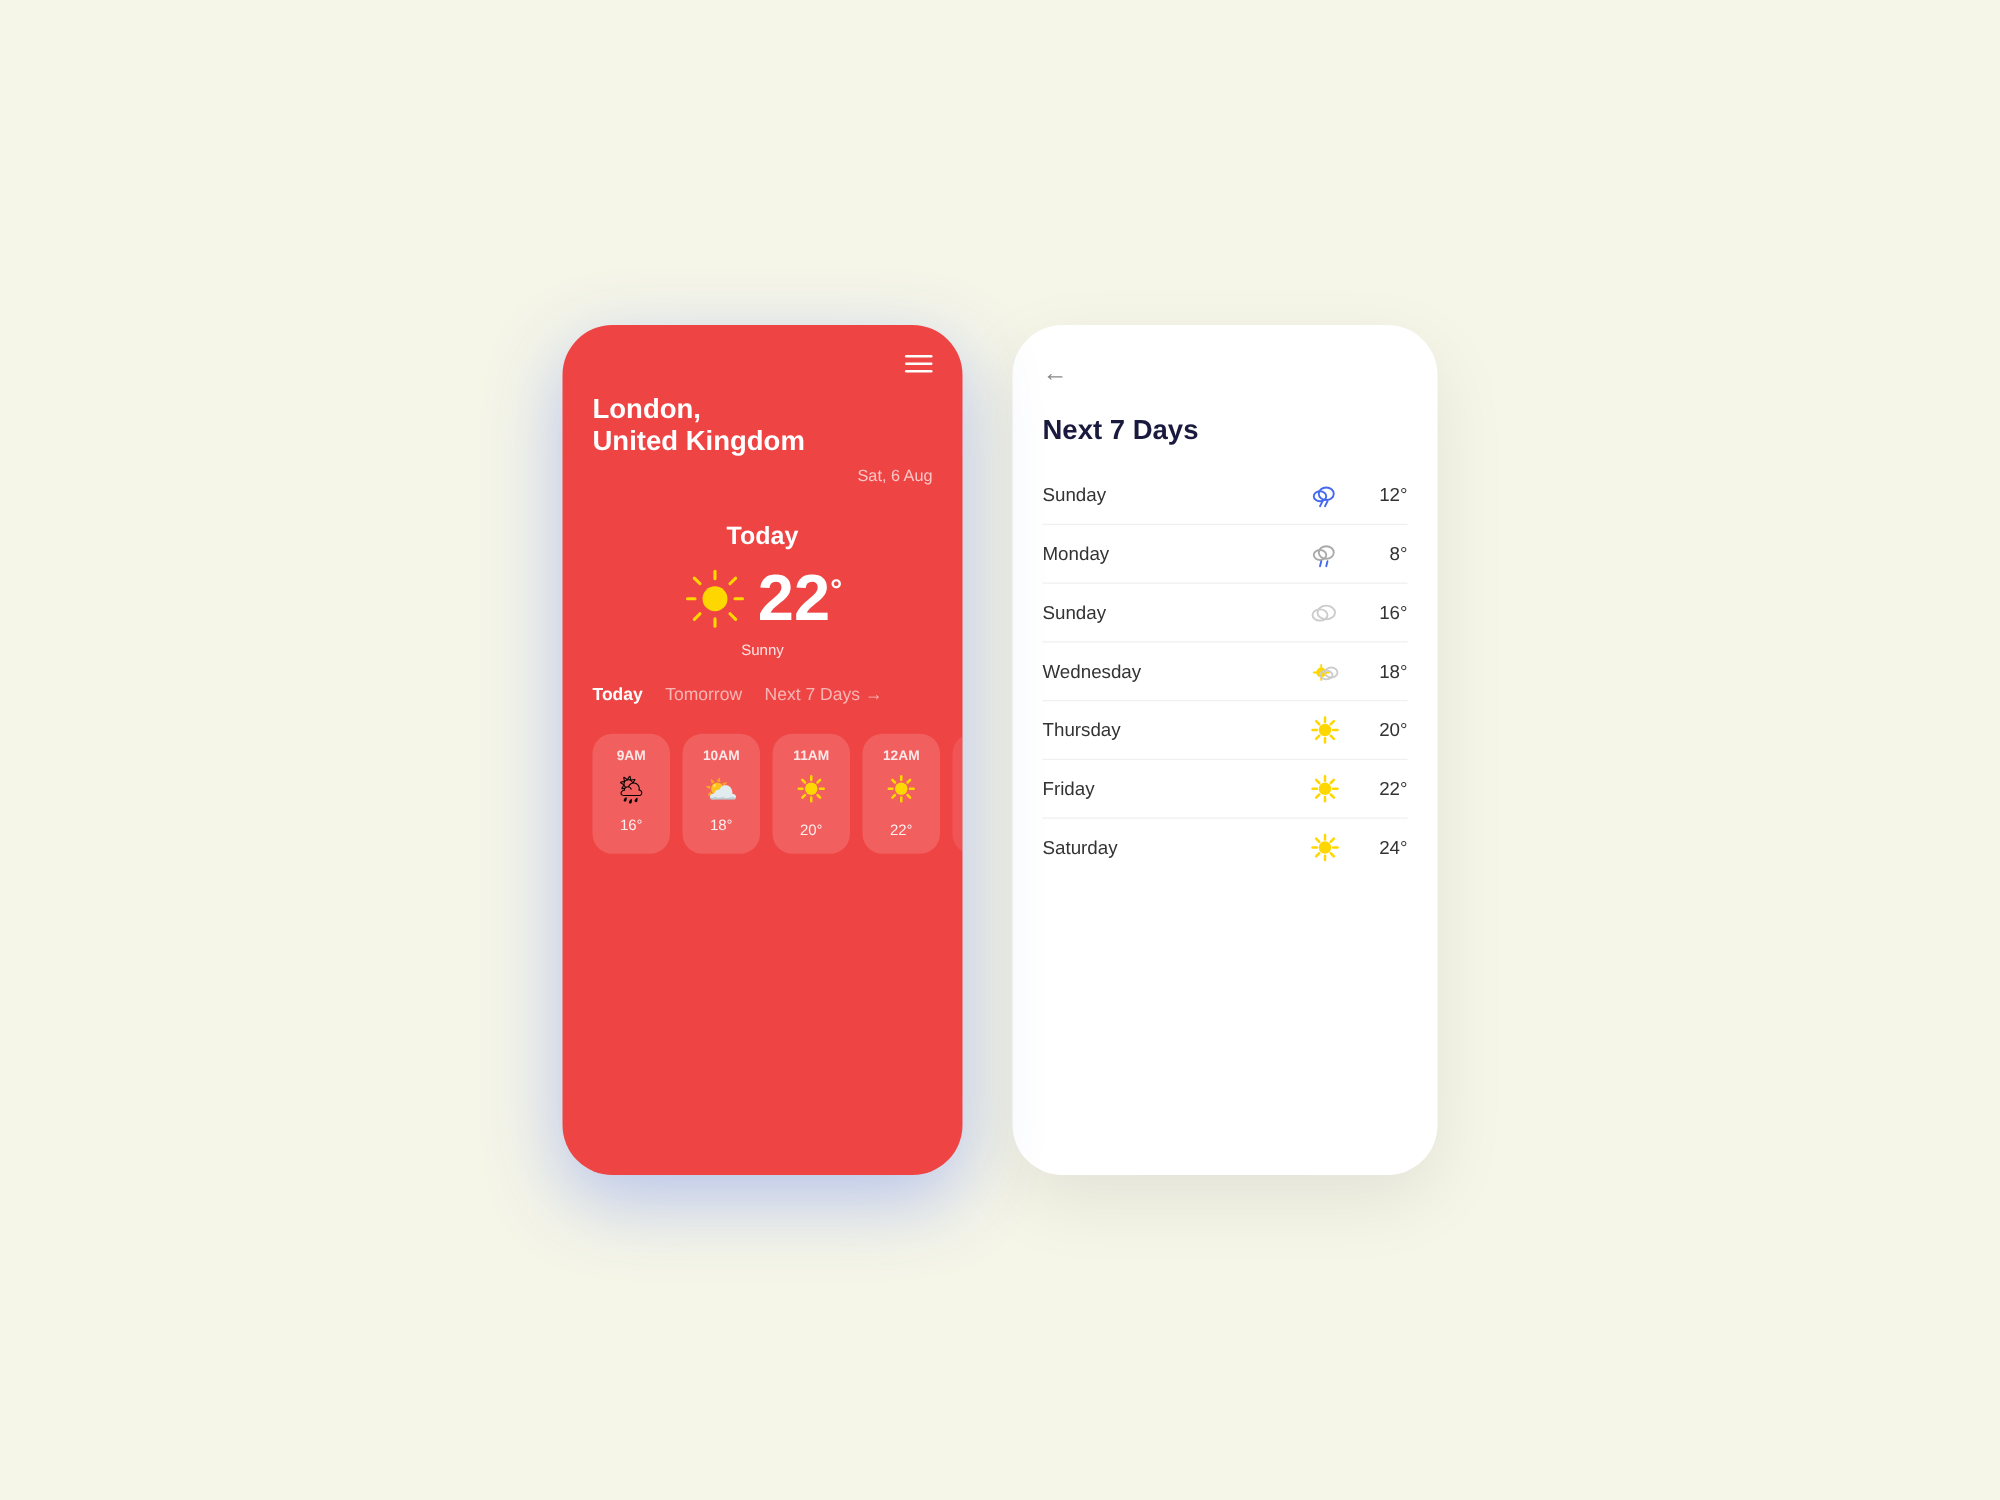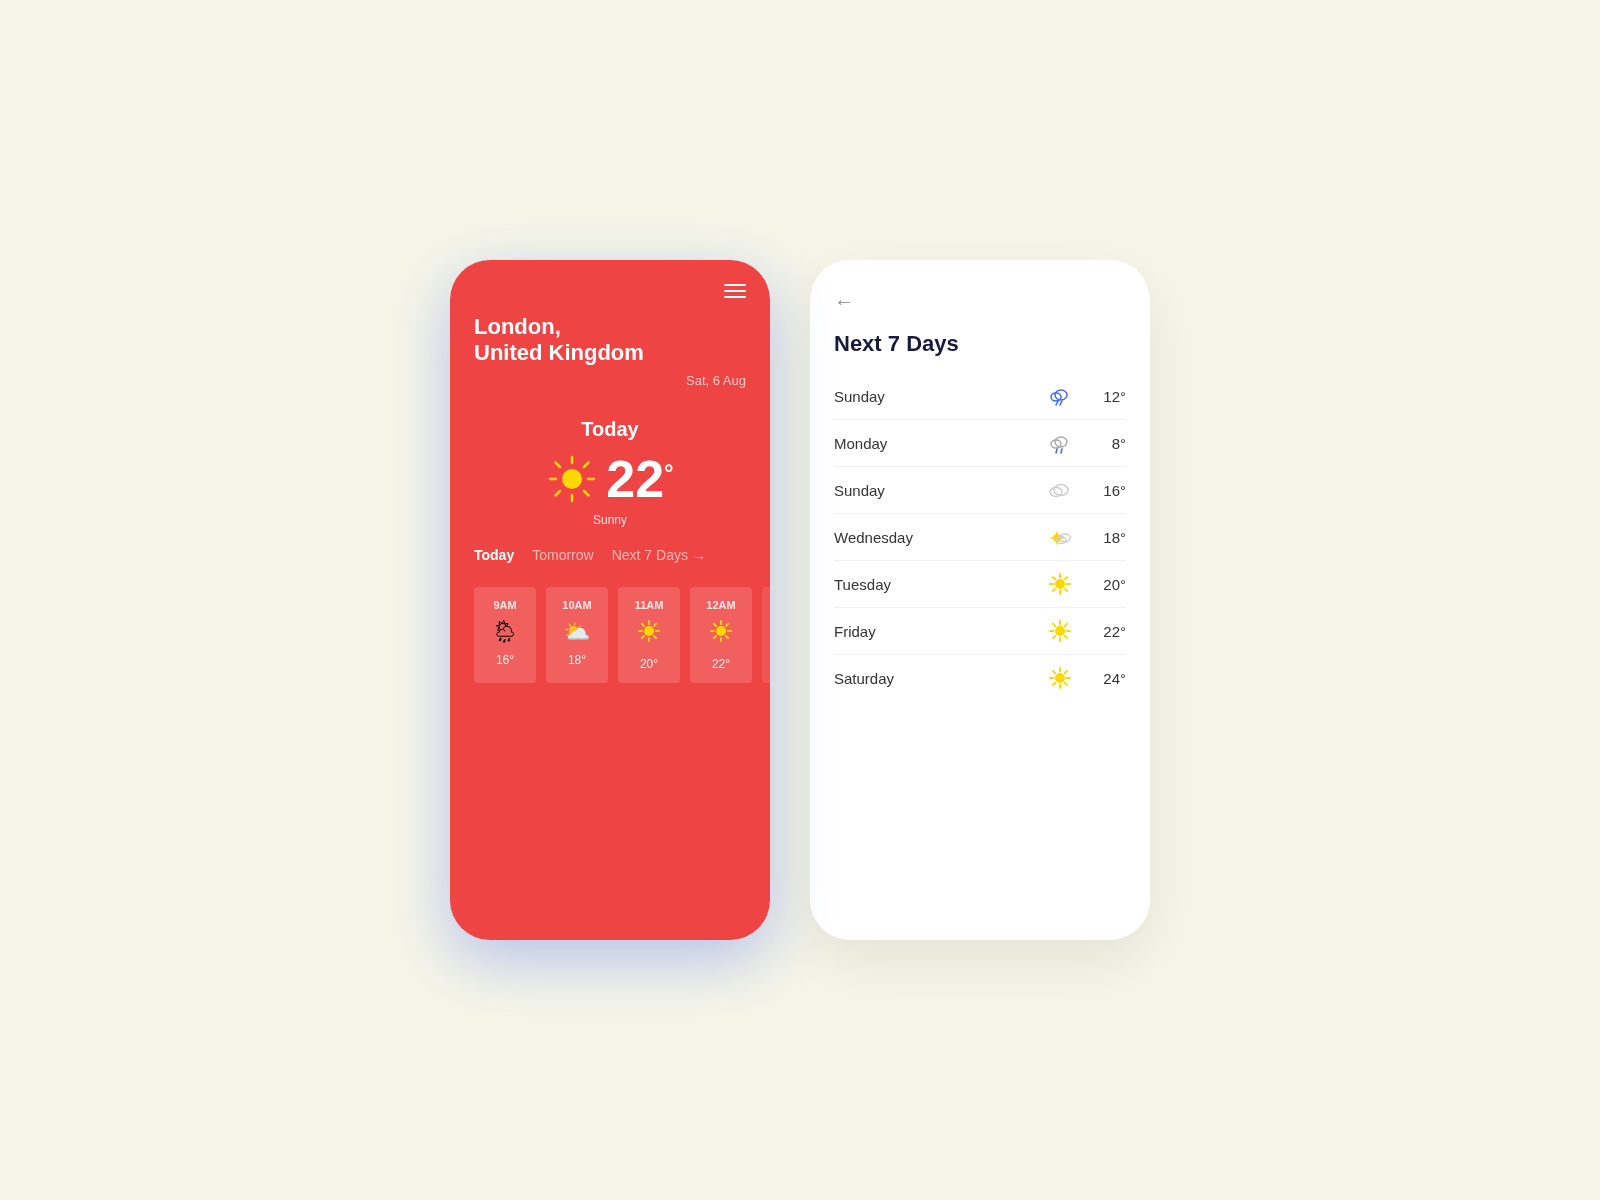"Tuesday" div.forecast-day { text: Tuesday -> Thursday }
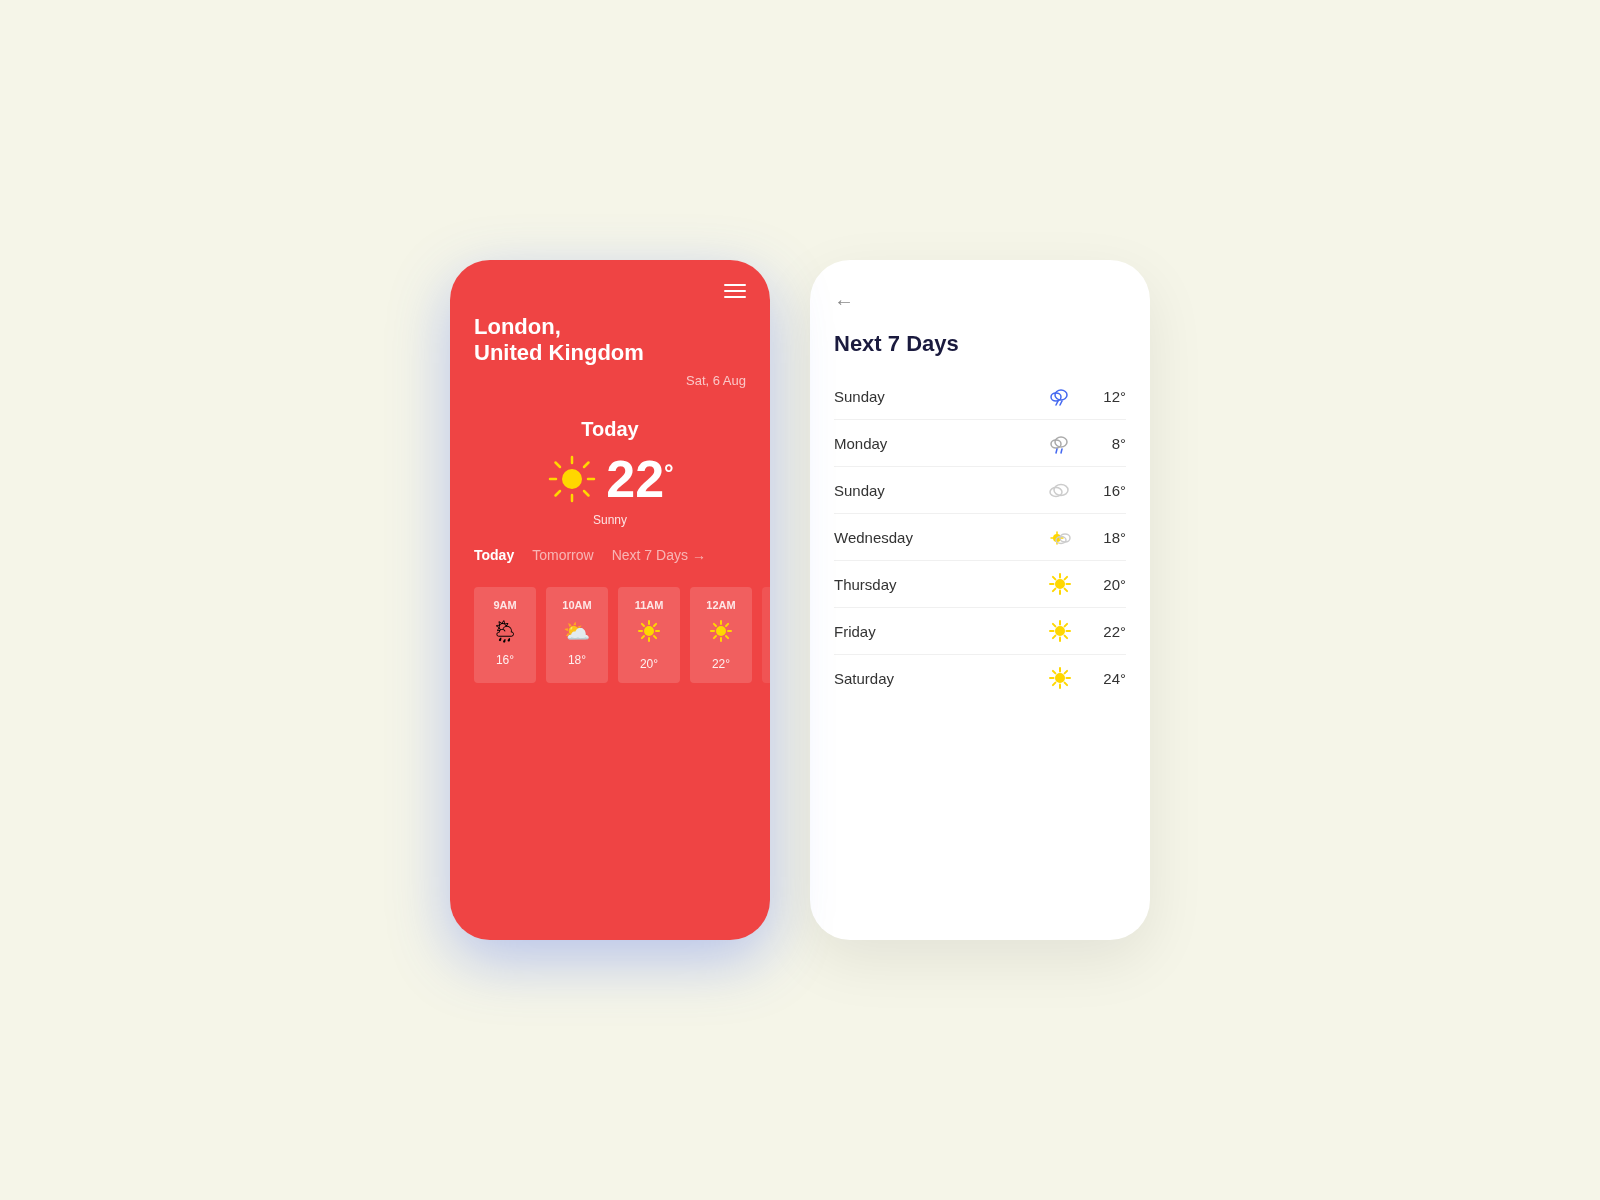"9AM" .hour-card { border-radius: 4px -> 16px }
